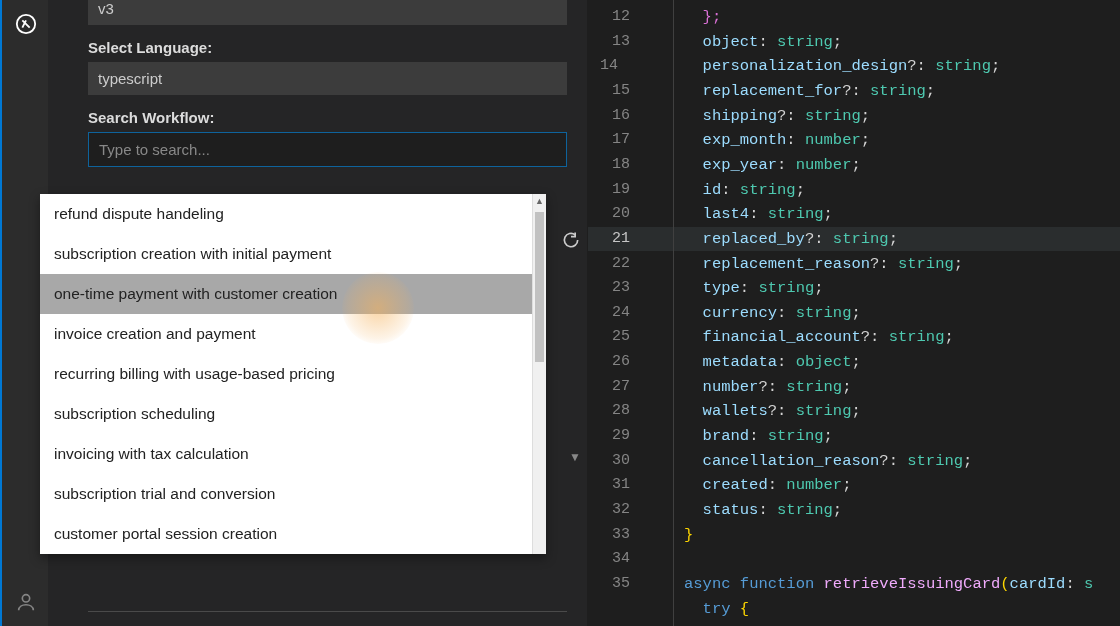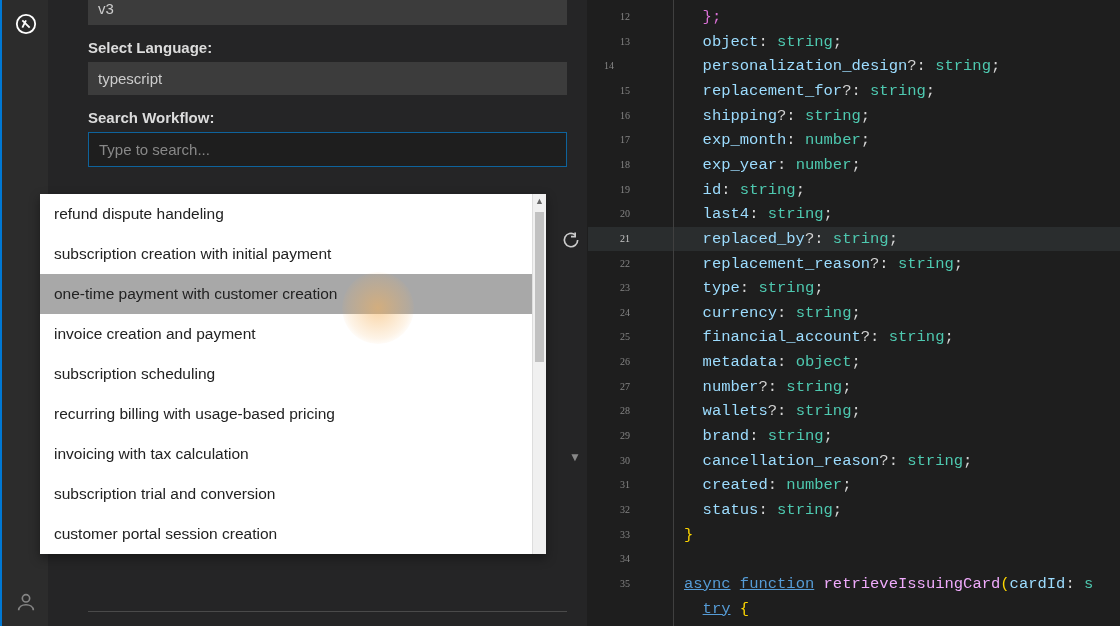"12" .line-no { font-family: Liberation Serif, serif -> none; font-size: 10px -> 15px }
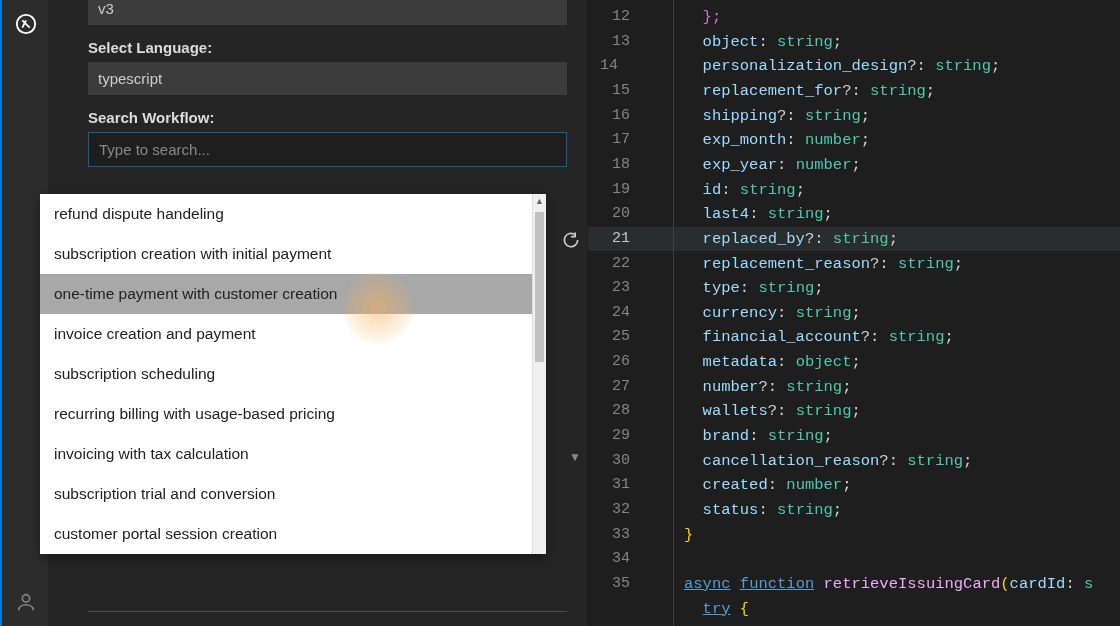"subscription scheduling" div.dropdown-item { order: before "recurring billing with usage-based" -> after "recurring billing with usage-based" }
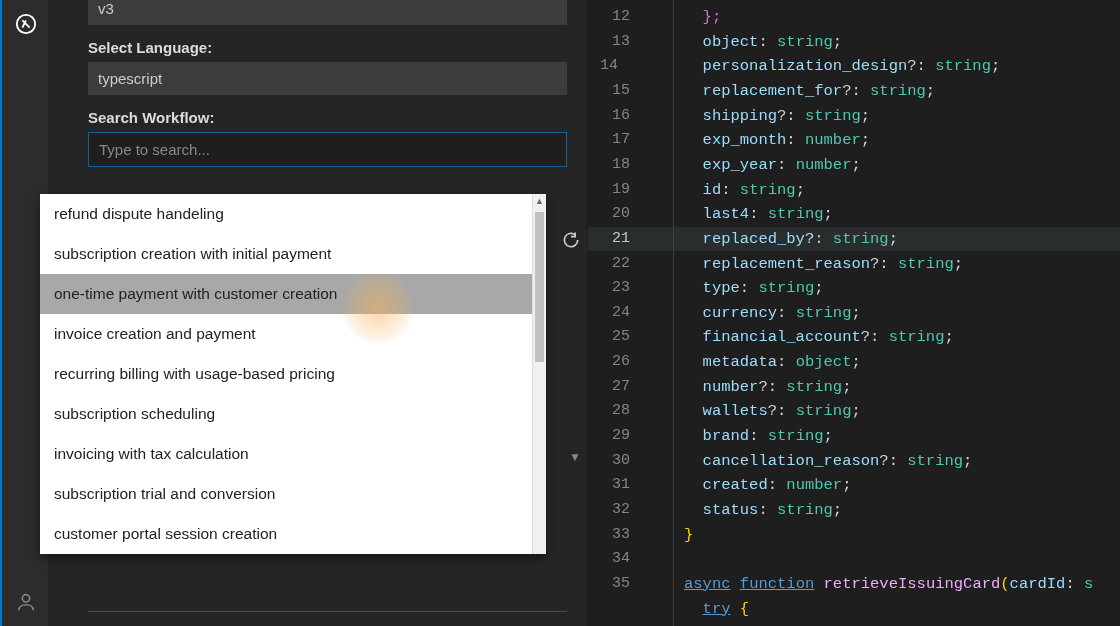"async" .tk-key { text-decoration: underline -> none }
